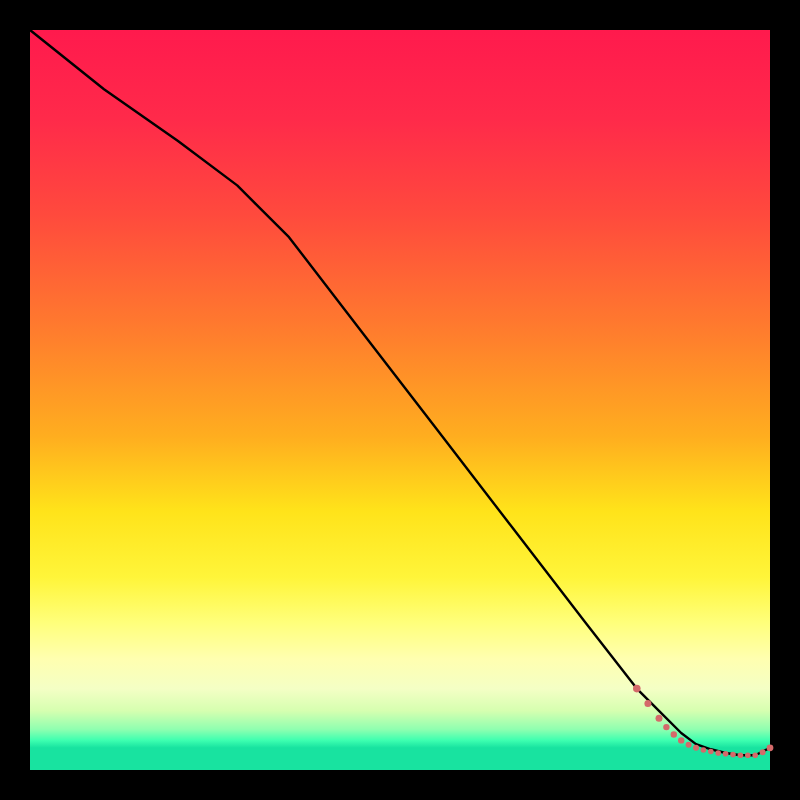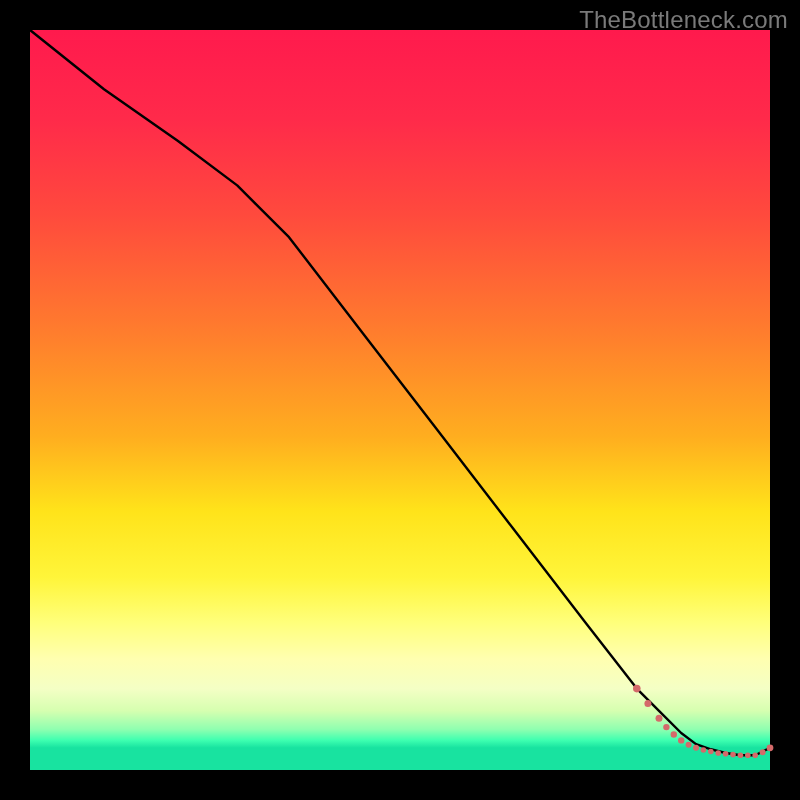"TheBottleneck.com" div.watermark { html: <div>TheBottleneck.com</div> -> none }
